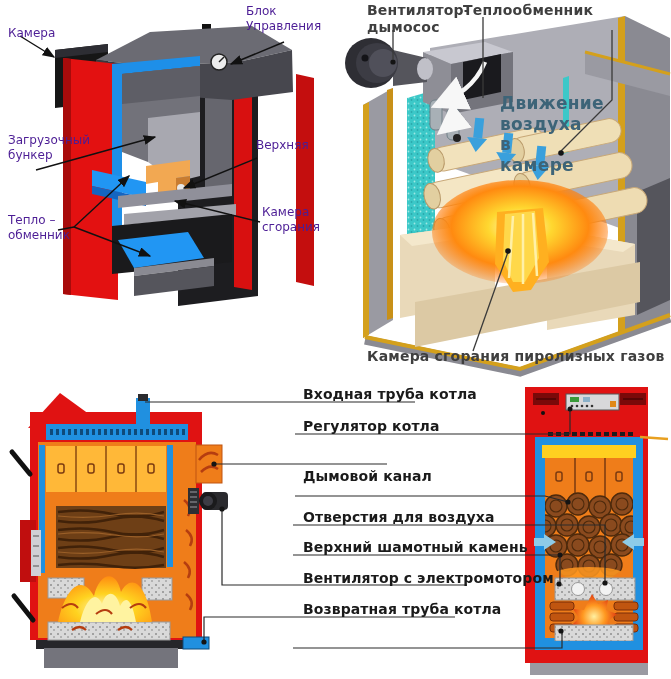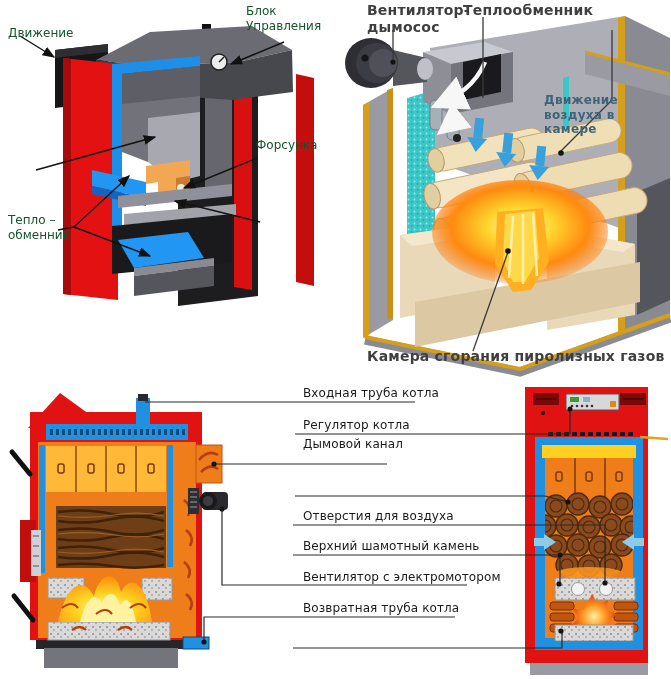"Блок Управления" .lbl { color: #14532d -> #4c1d95 }
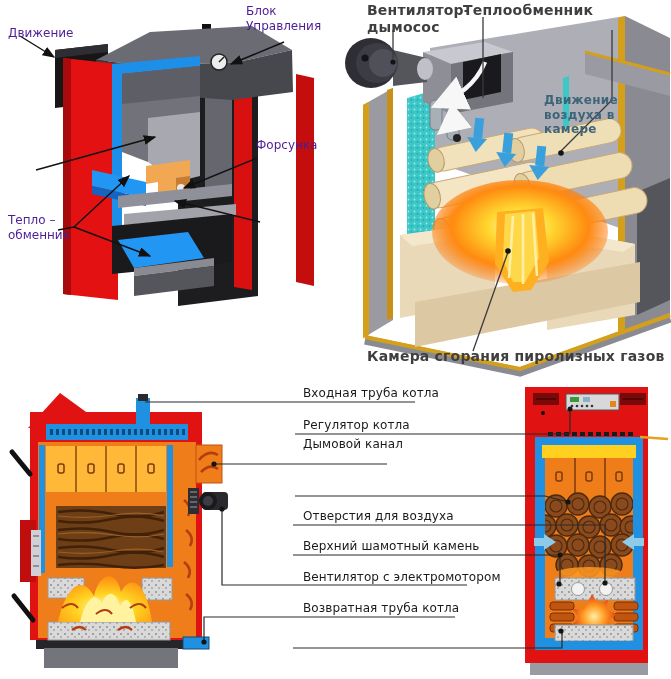"Движение" div.lbl { text: Движение -> Камера }
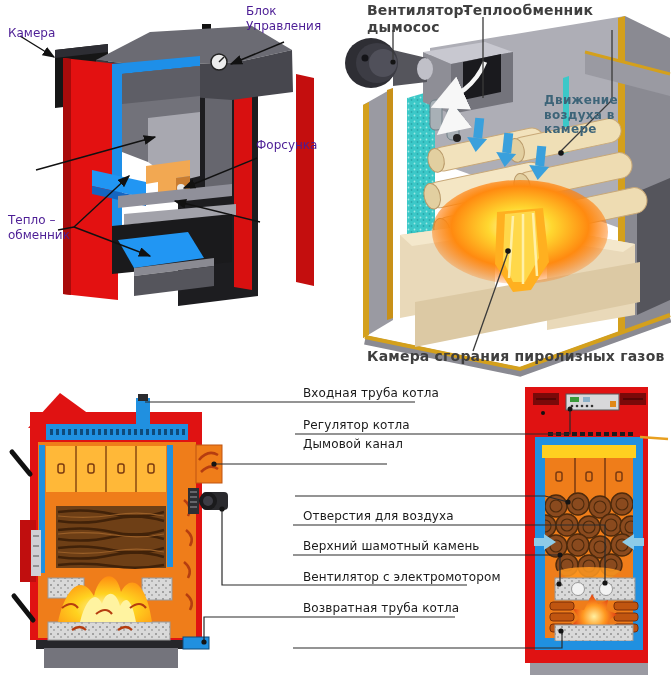"Движение воздуха в камере" .lbl.air { font-size: 12px -> 17px; margin-left: 44px -> none }
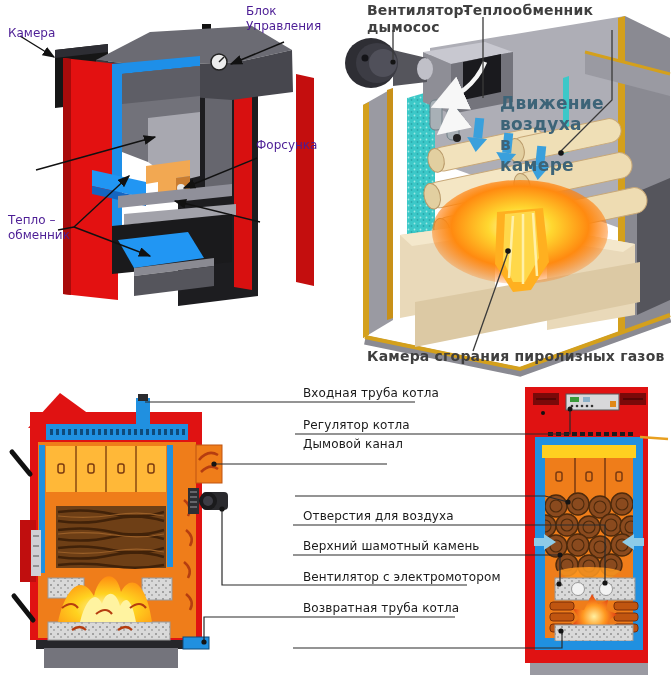"Загрузочный бункер" div.lbl { html: none -> <div>Загрузочный бункер</div> }
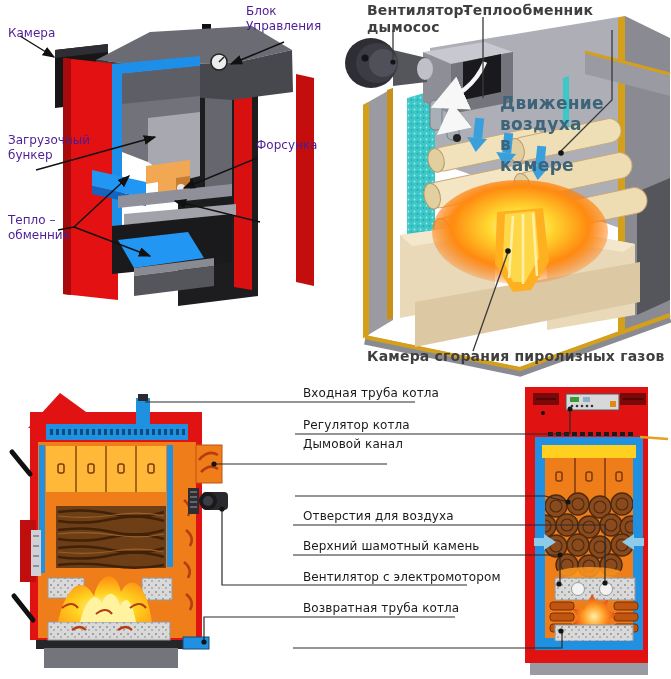"Форсунка" div.lbl { text: Форсунка -> Верхняя }
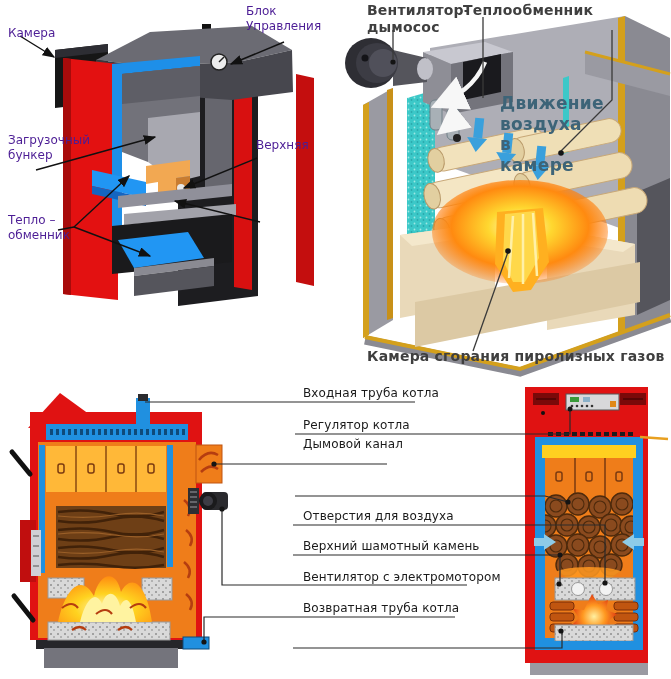"Камера сгорания" div.lbl { html: none -> <div>Камера сгорания</div> }
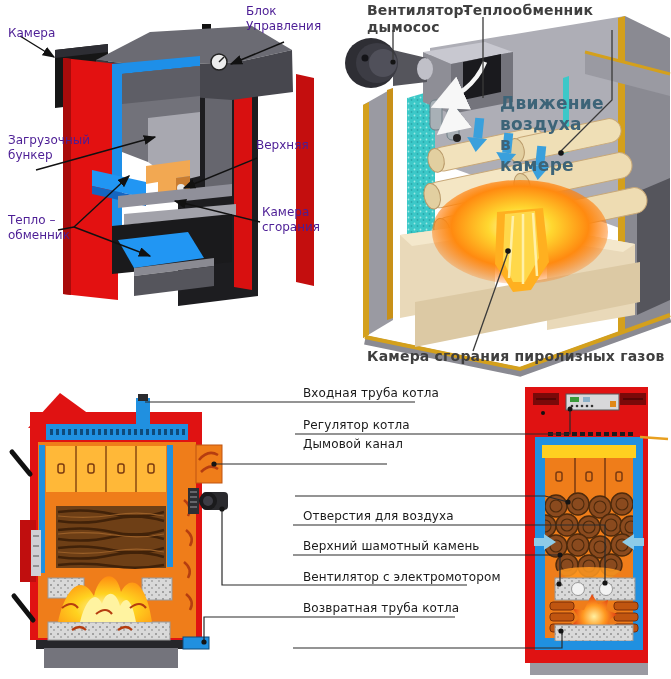"Входная труба котла" .lbl.bt { font-size: 12px -> 14px; font-weight: none -> bold }
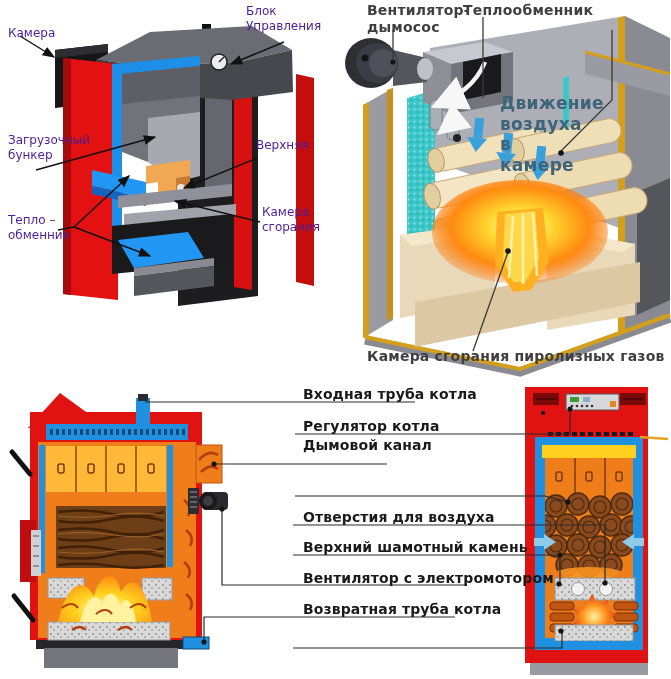"Дымовой канал" div.lbl { top: 437px -> 468px }
